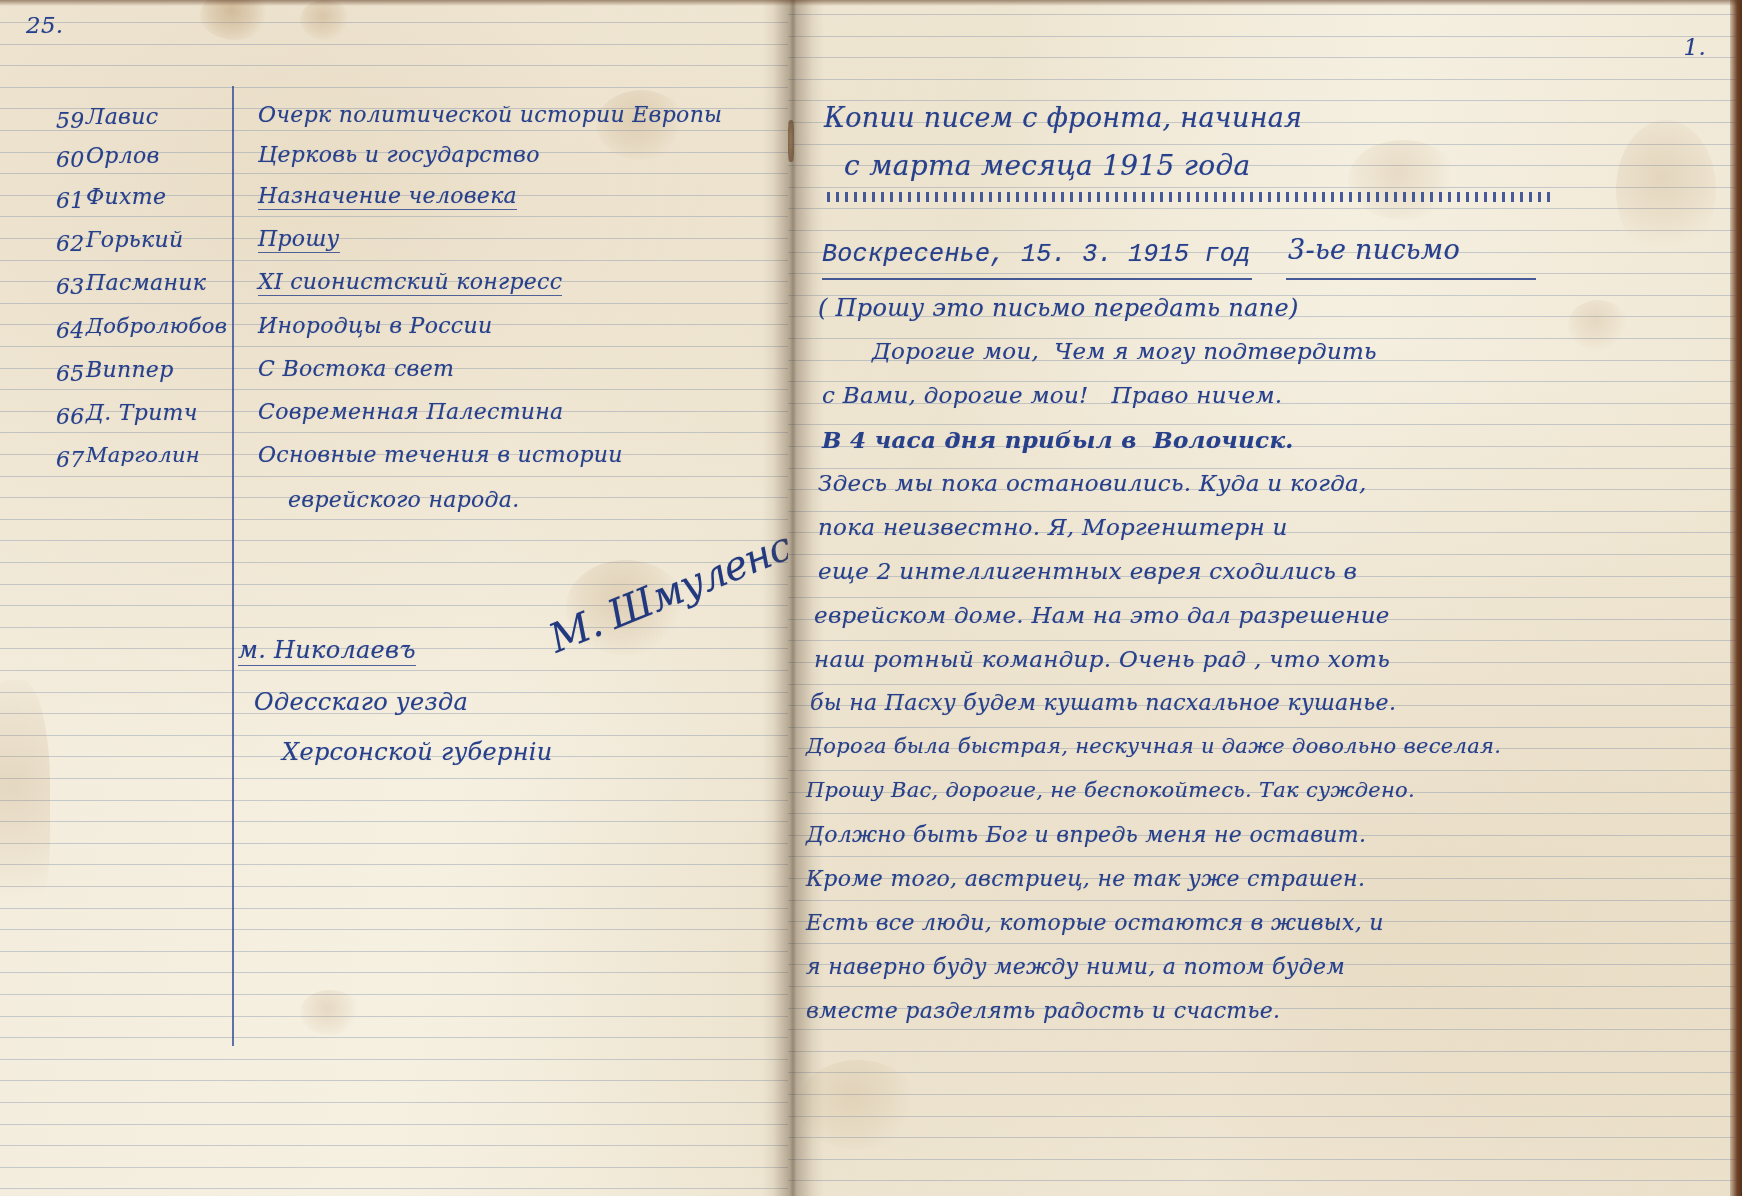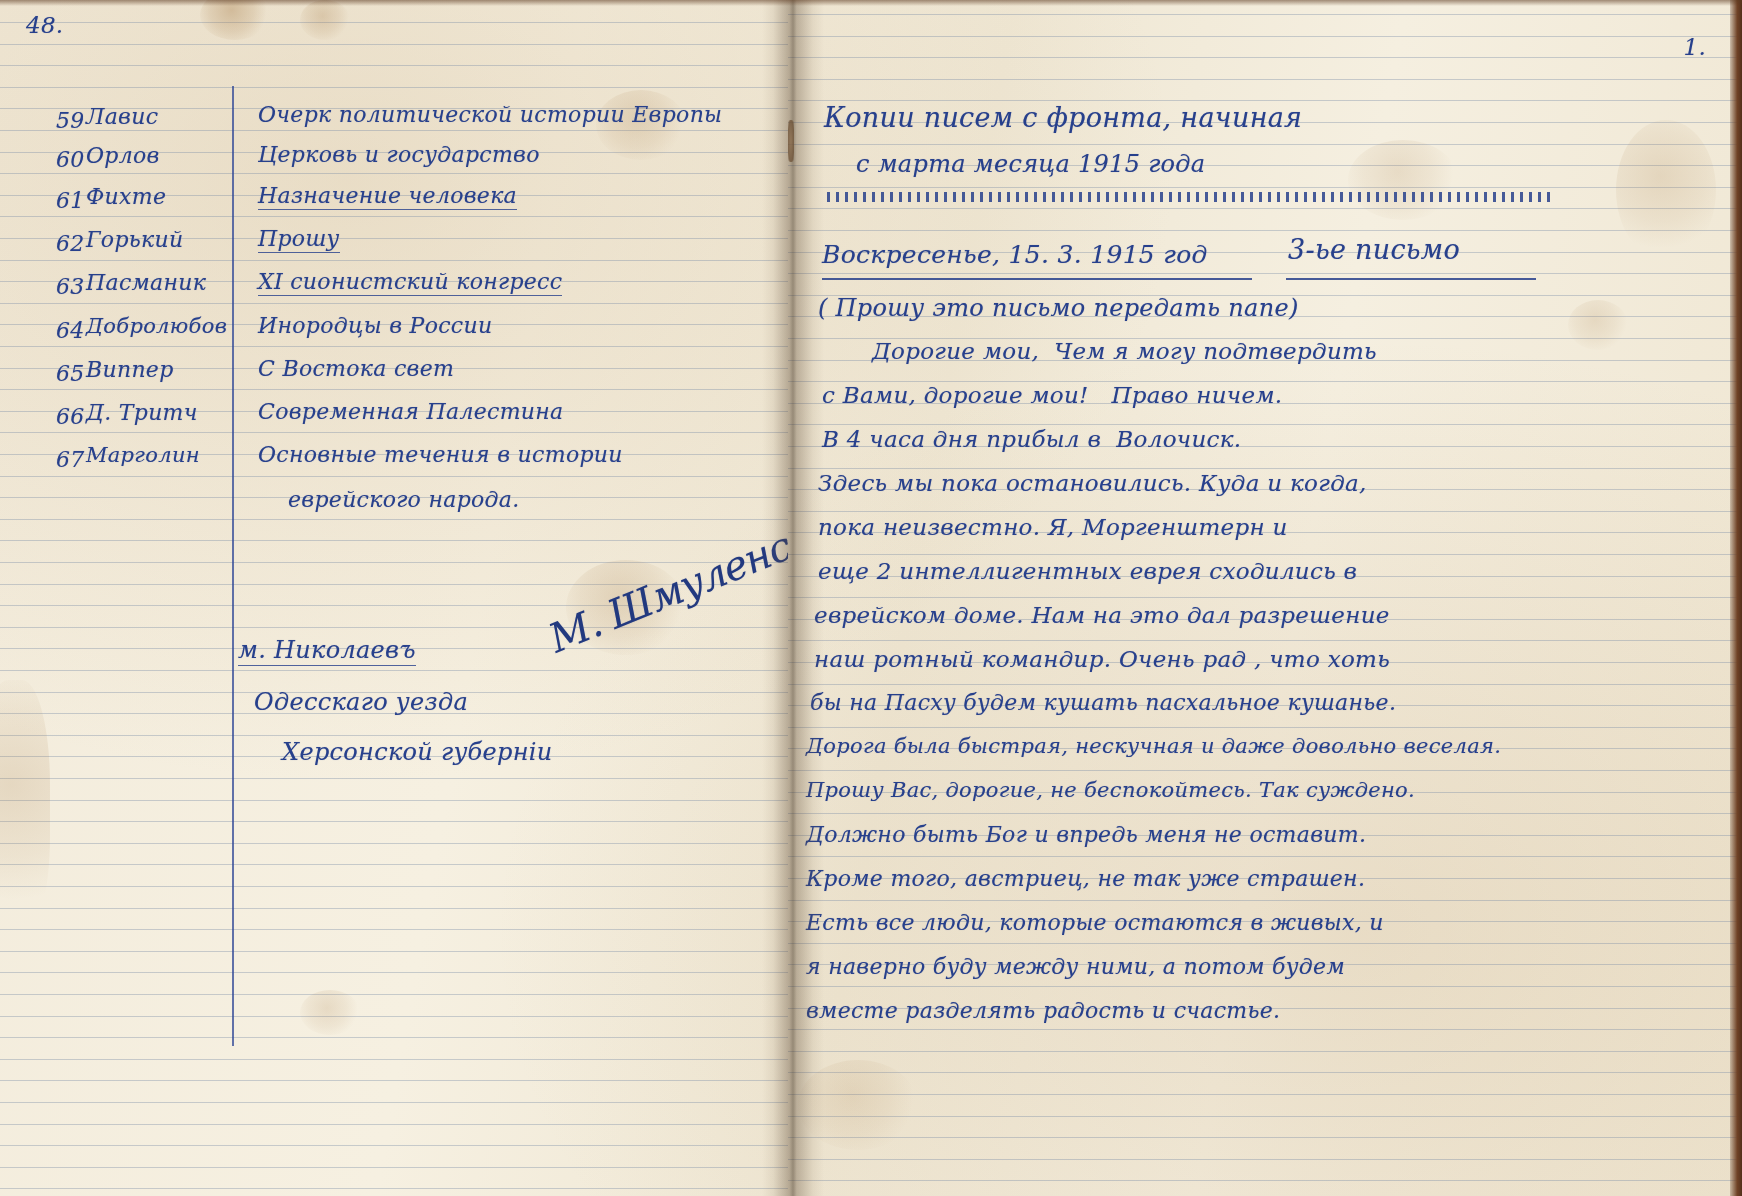"48." div.hand { text: 48 -> 25 }
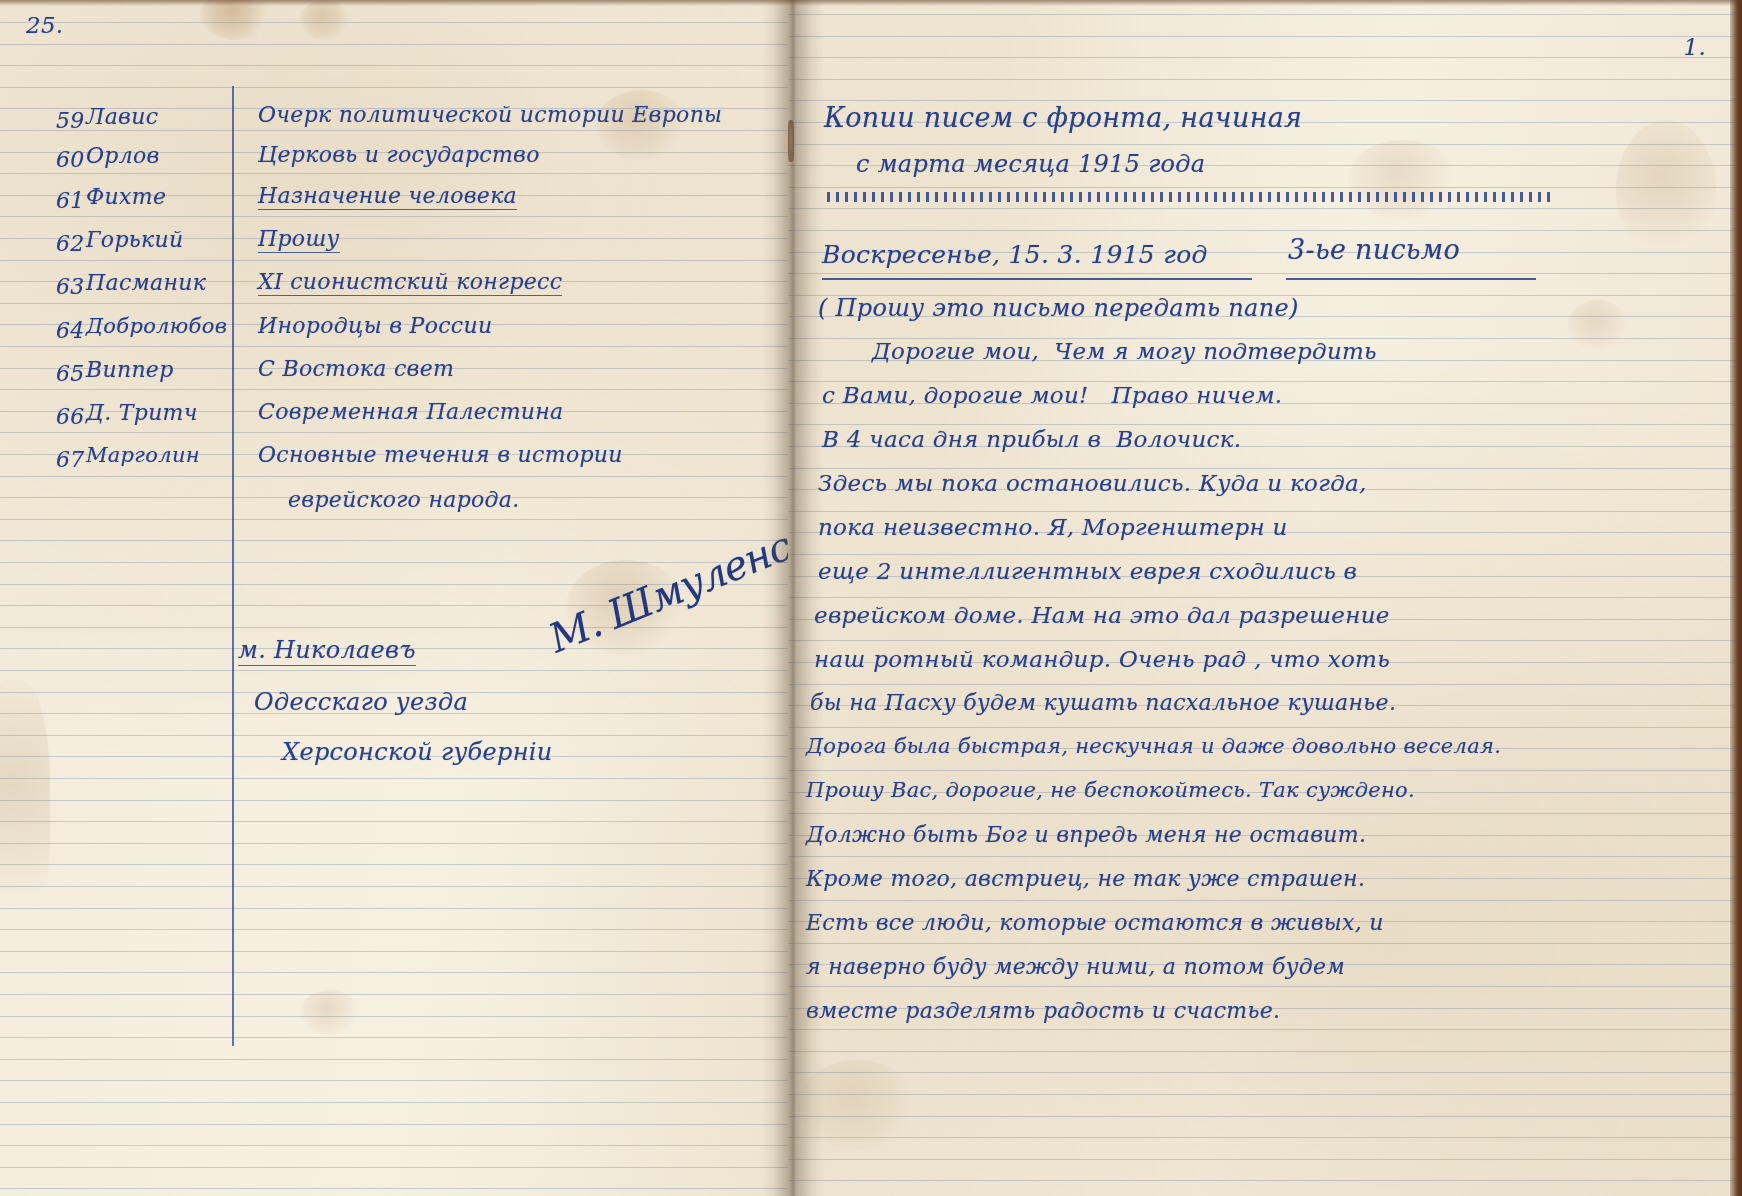"с марта месяца 1915 года" div.hand { font-size: 24px -> 28px; left: 68px -> 56px }
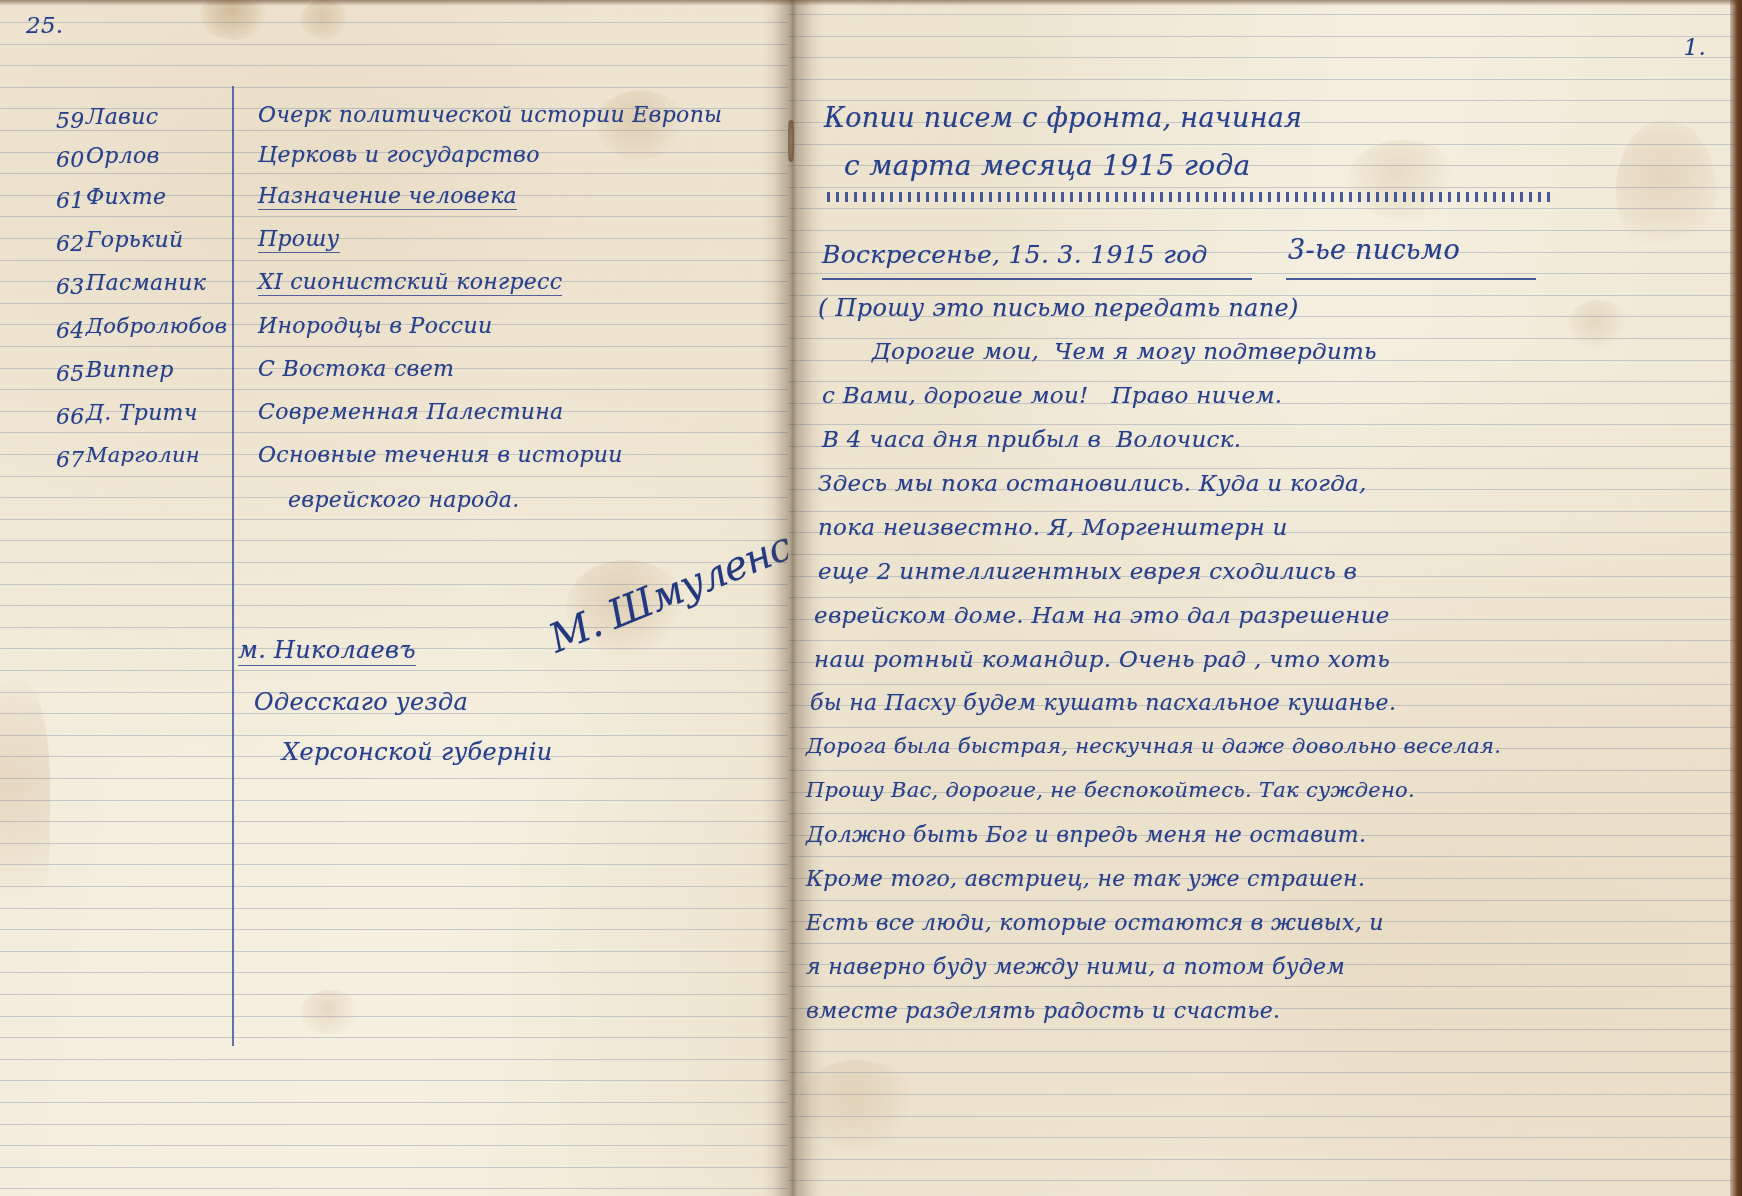"Воскресенье, 15. 3. 1915 год" div.hand { font-family: none -> Liberation Mono, monospace }
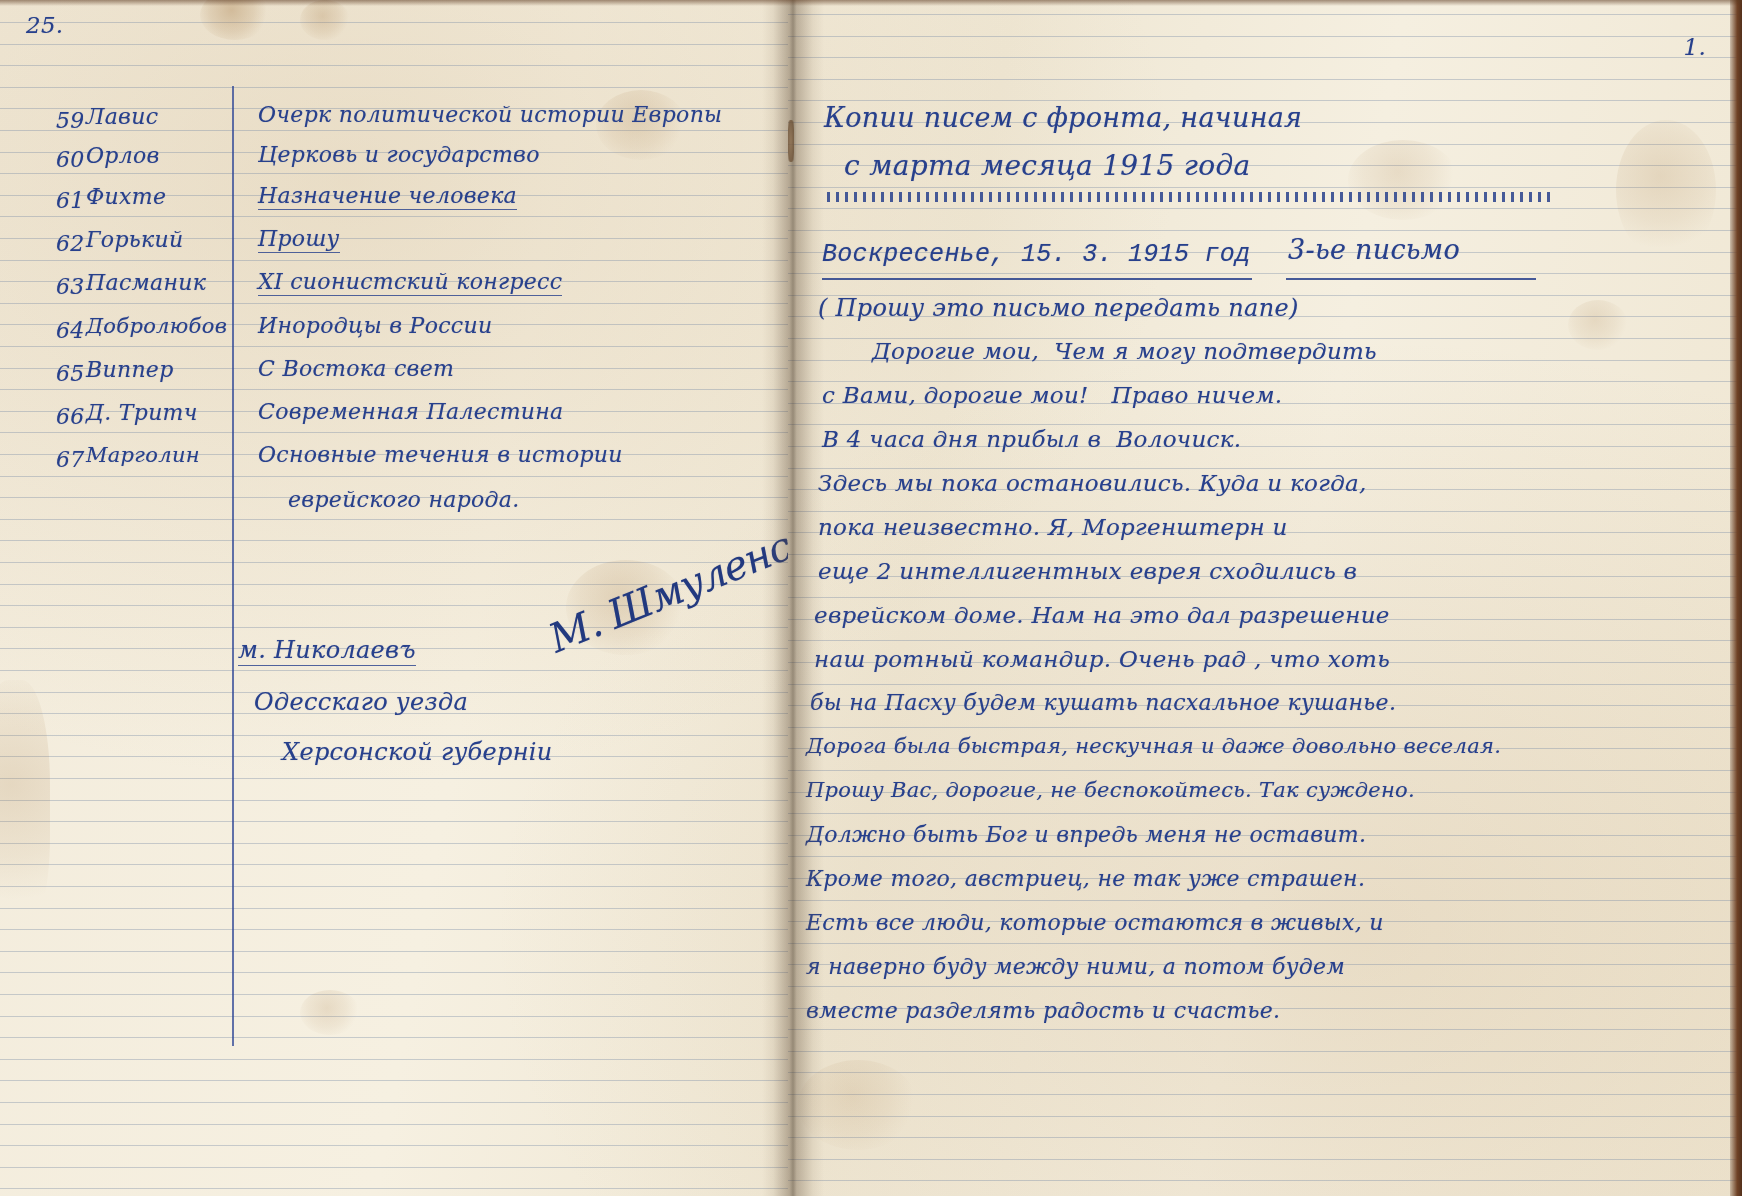"В 4 часа дня прибыл" div.hand { font-weight: none -> bold }
